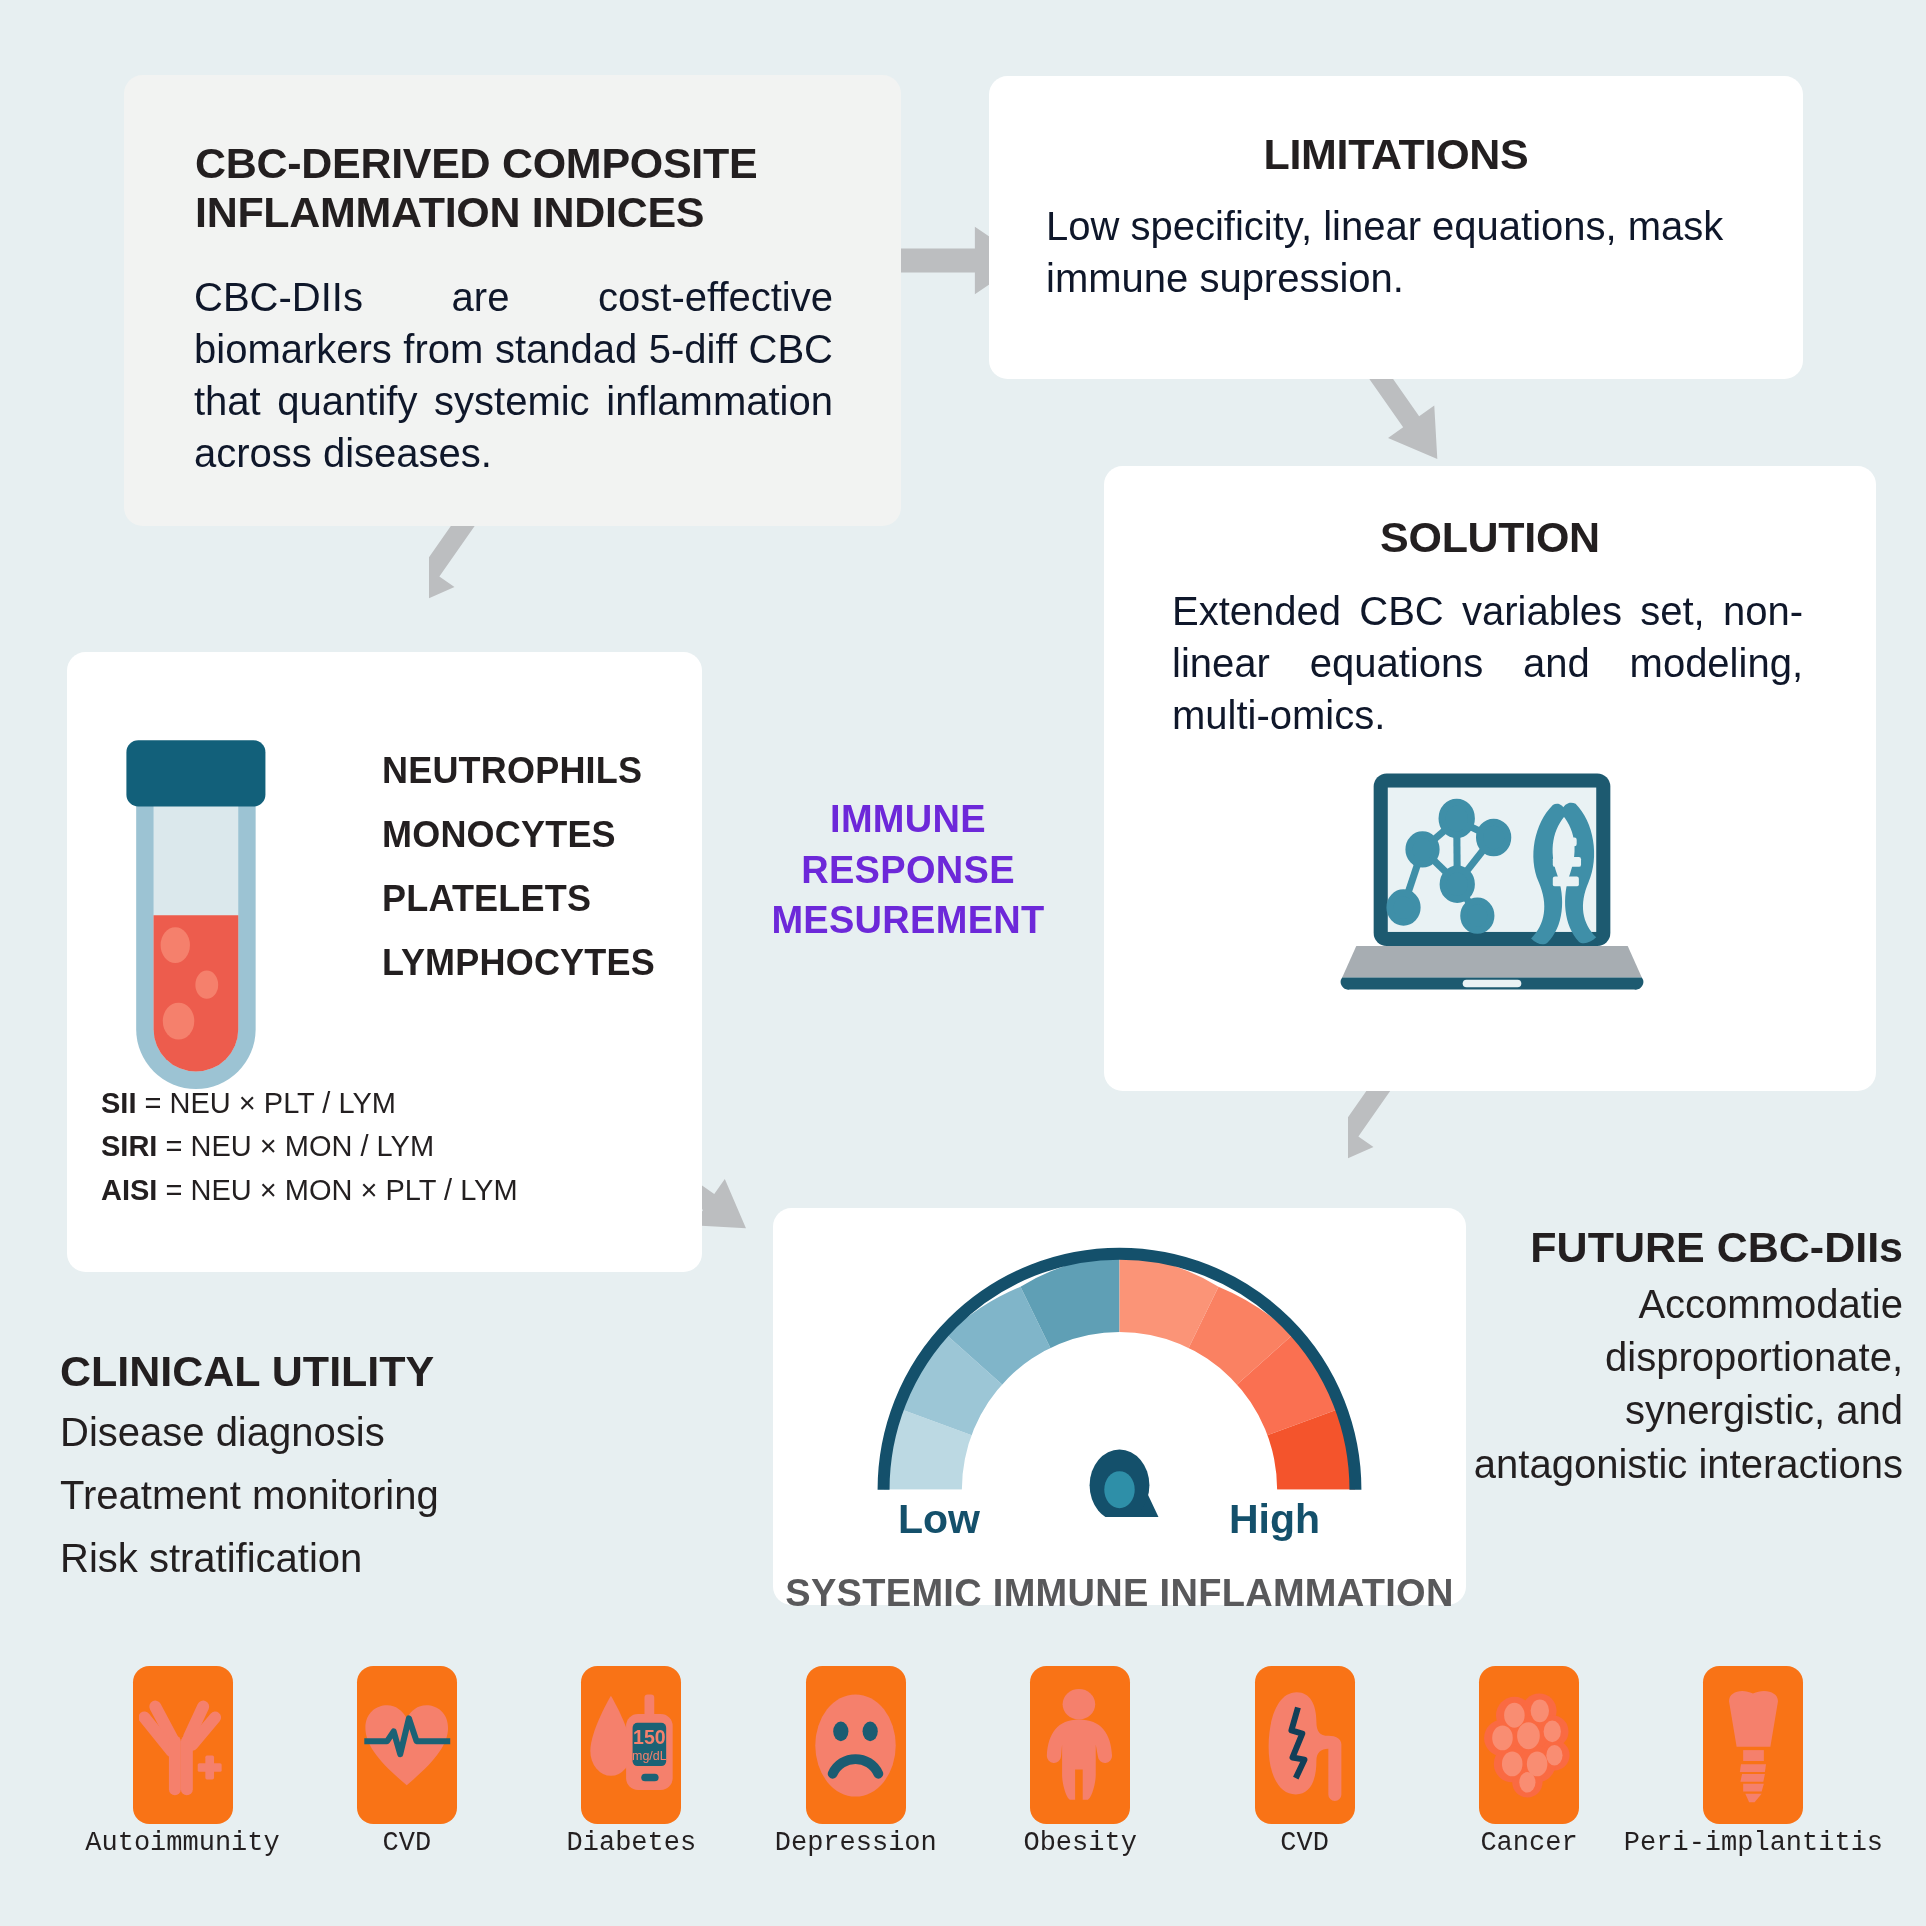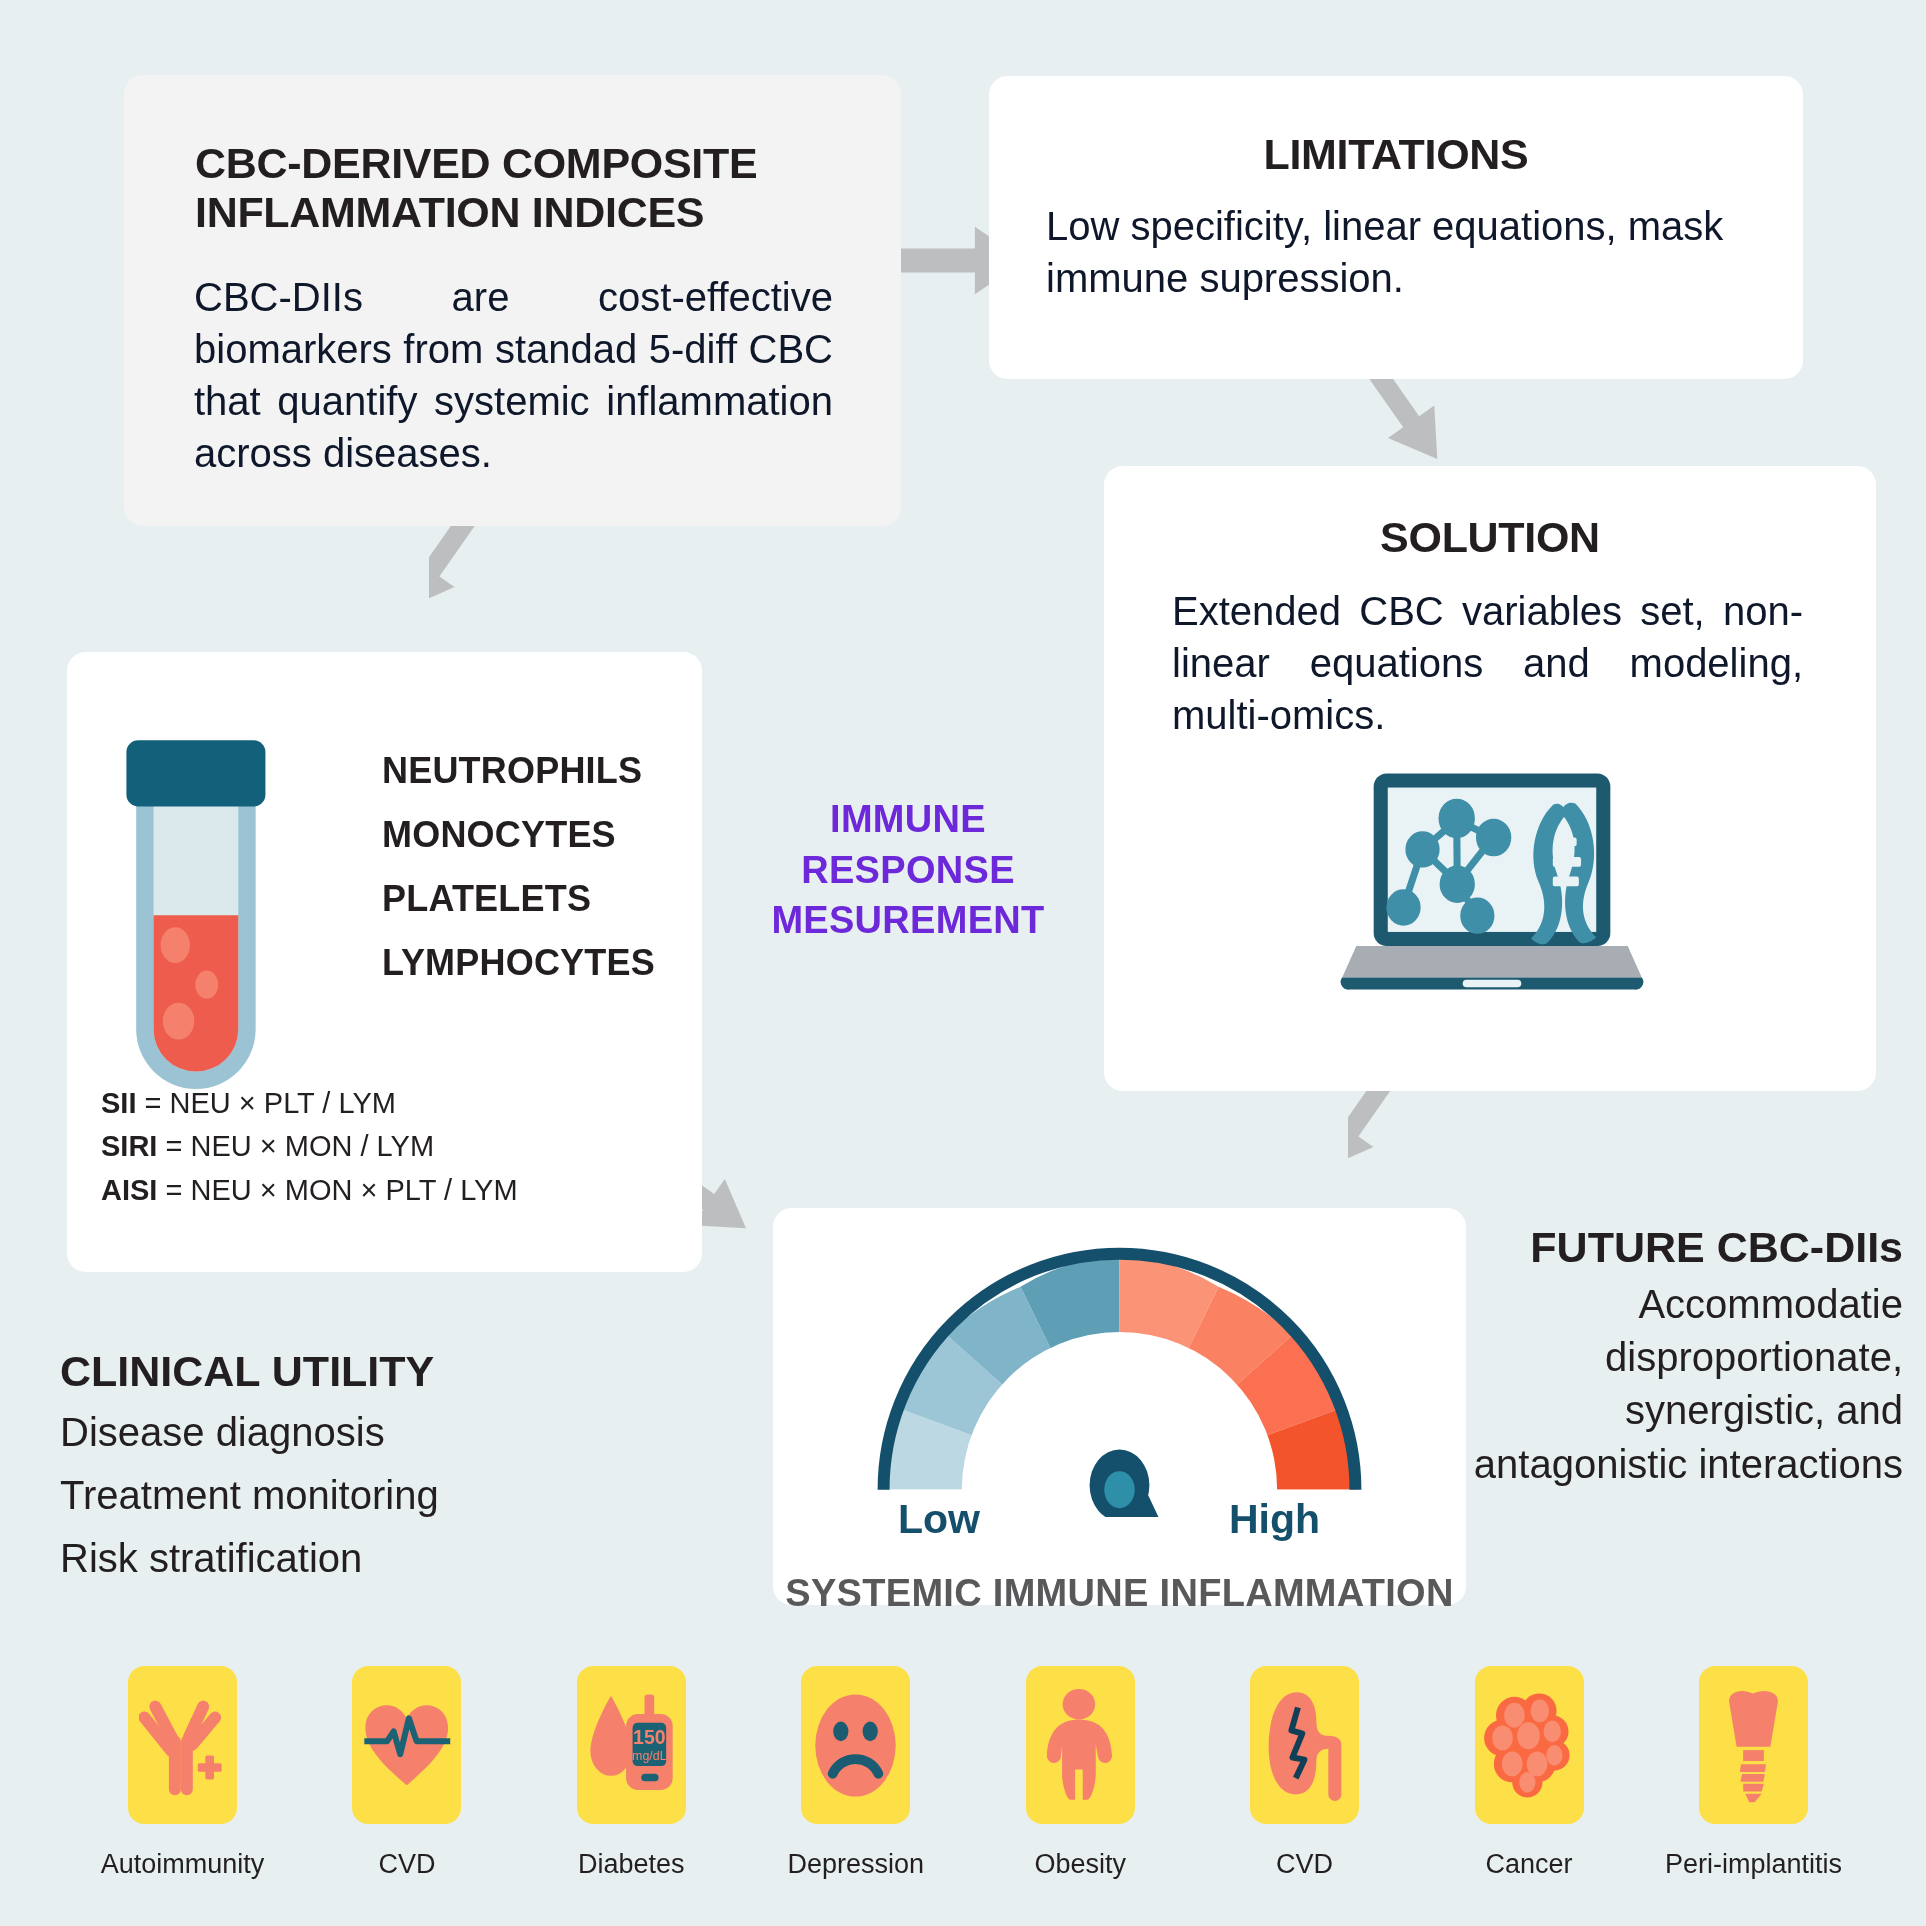"150" .icon-tile { background: #fde047 -> #f97316; width: 109px -> 100px }
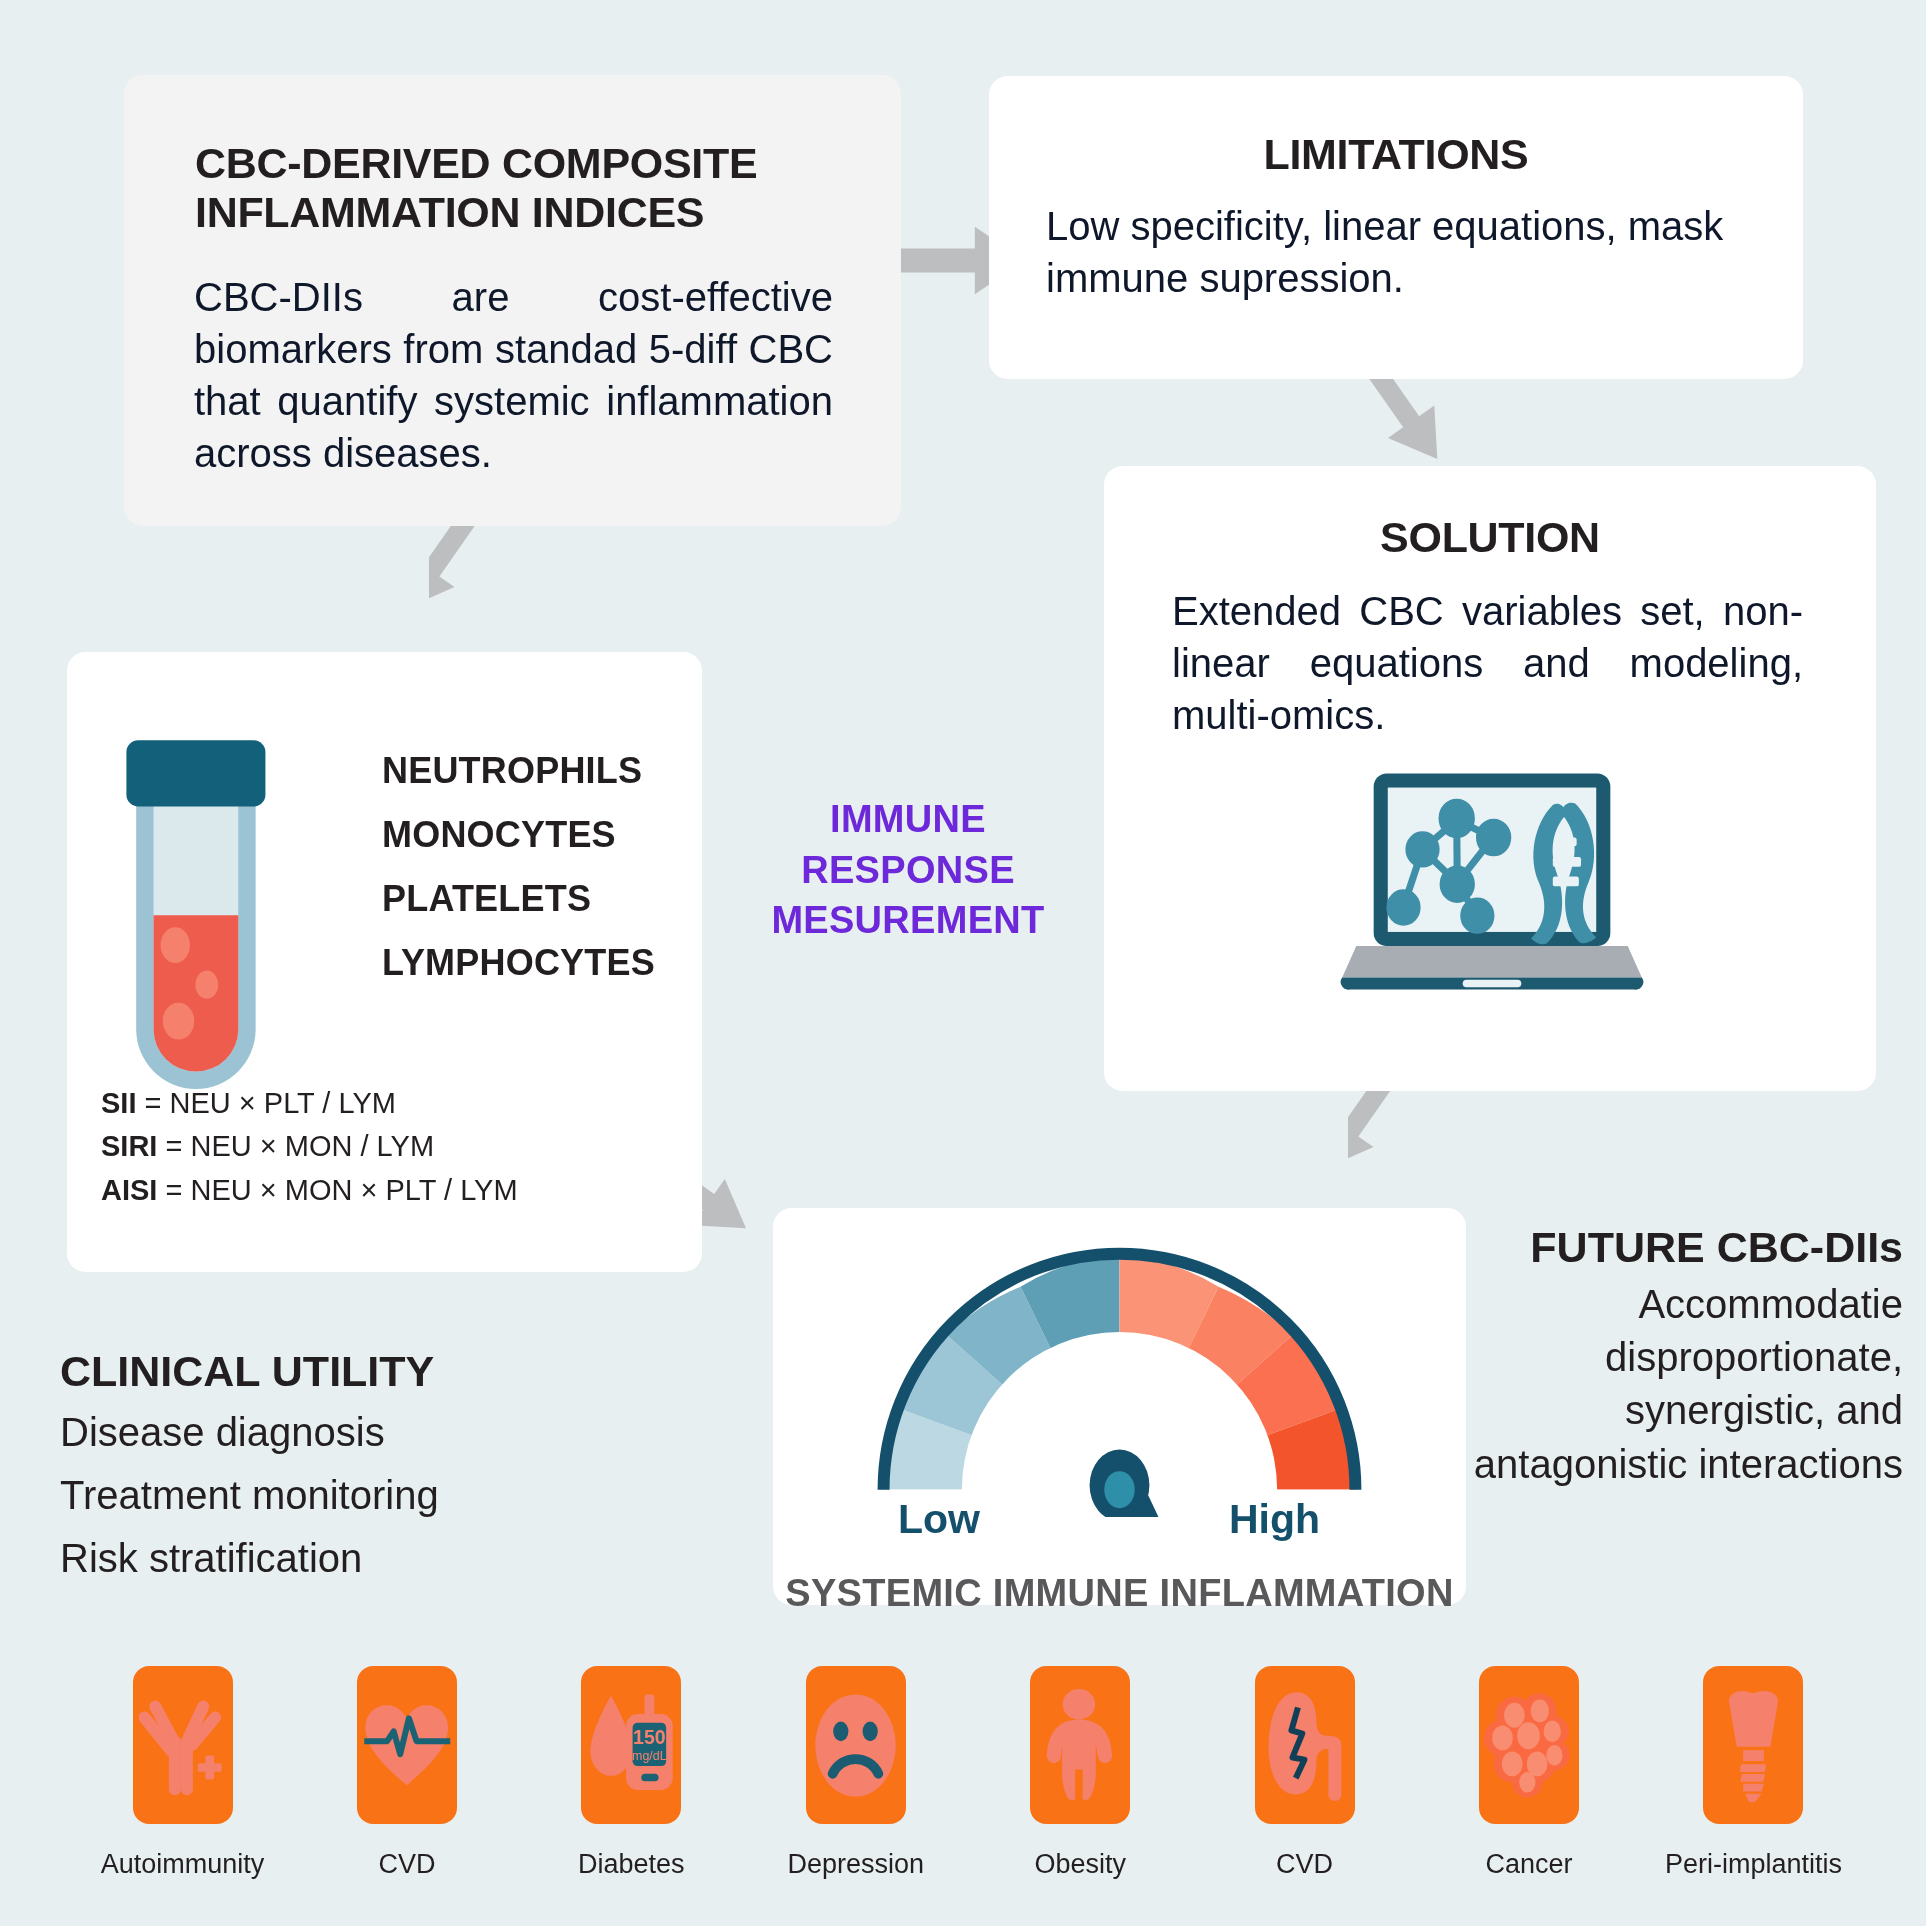"Autoimmunity" .icon-label { font-family: none -> Liberation Mono, monospace; margin-top: 25px -> 4px }
